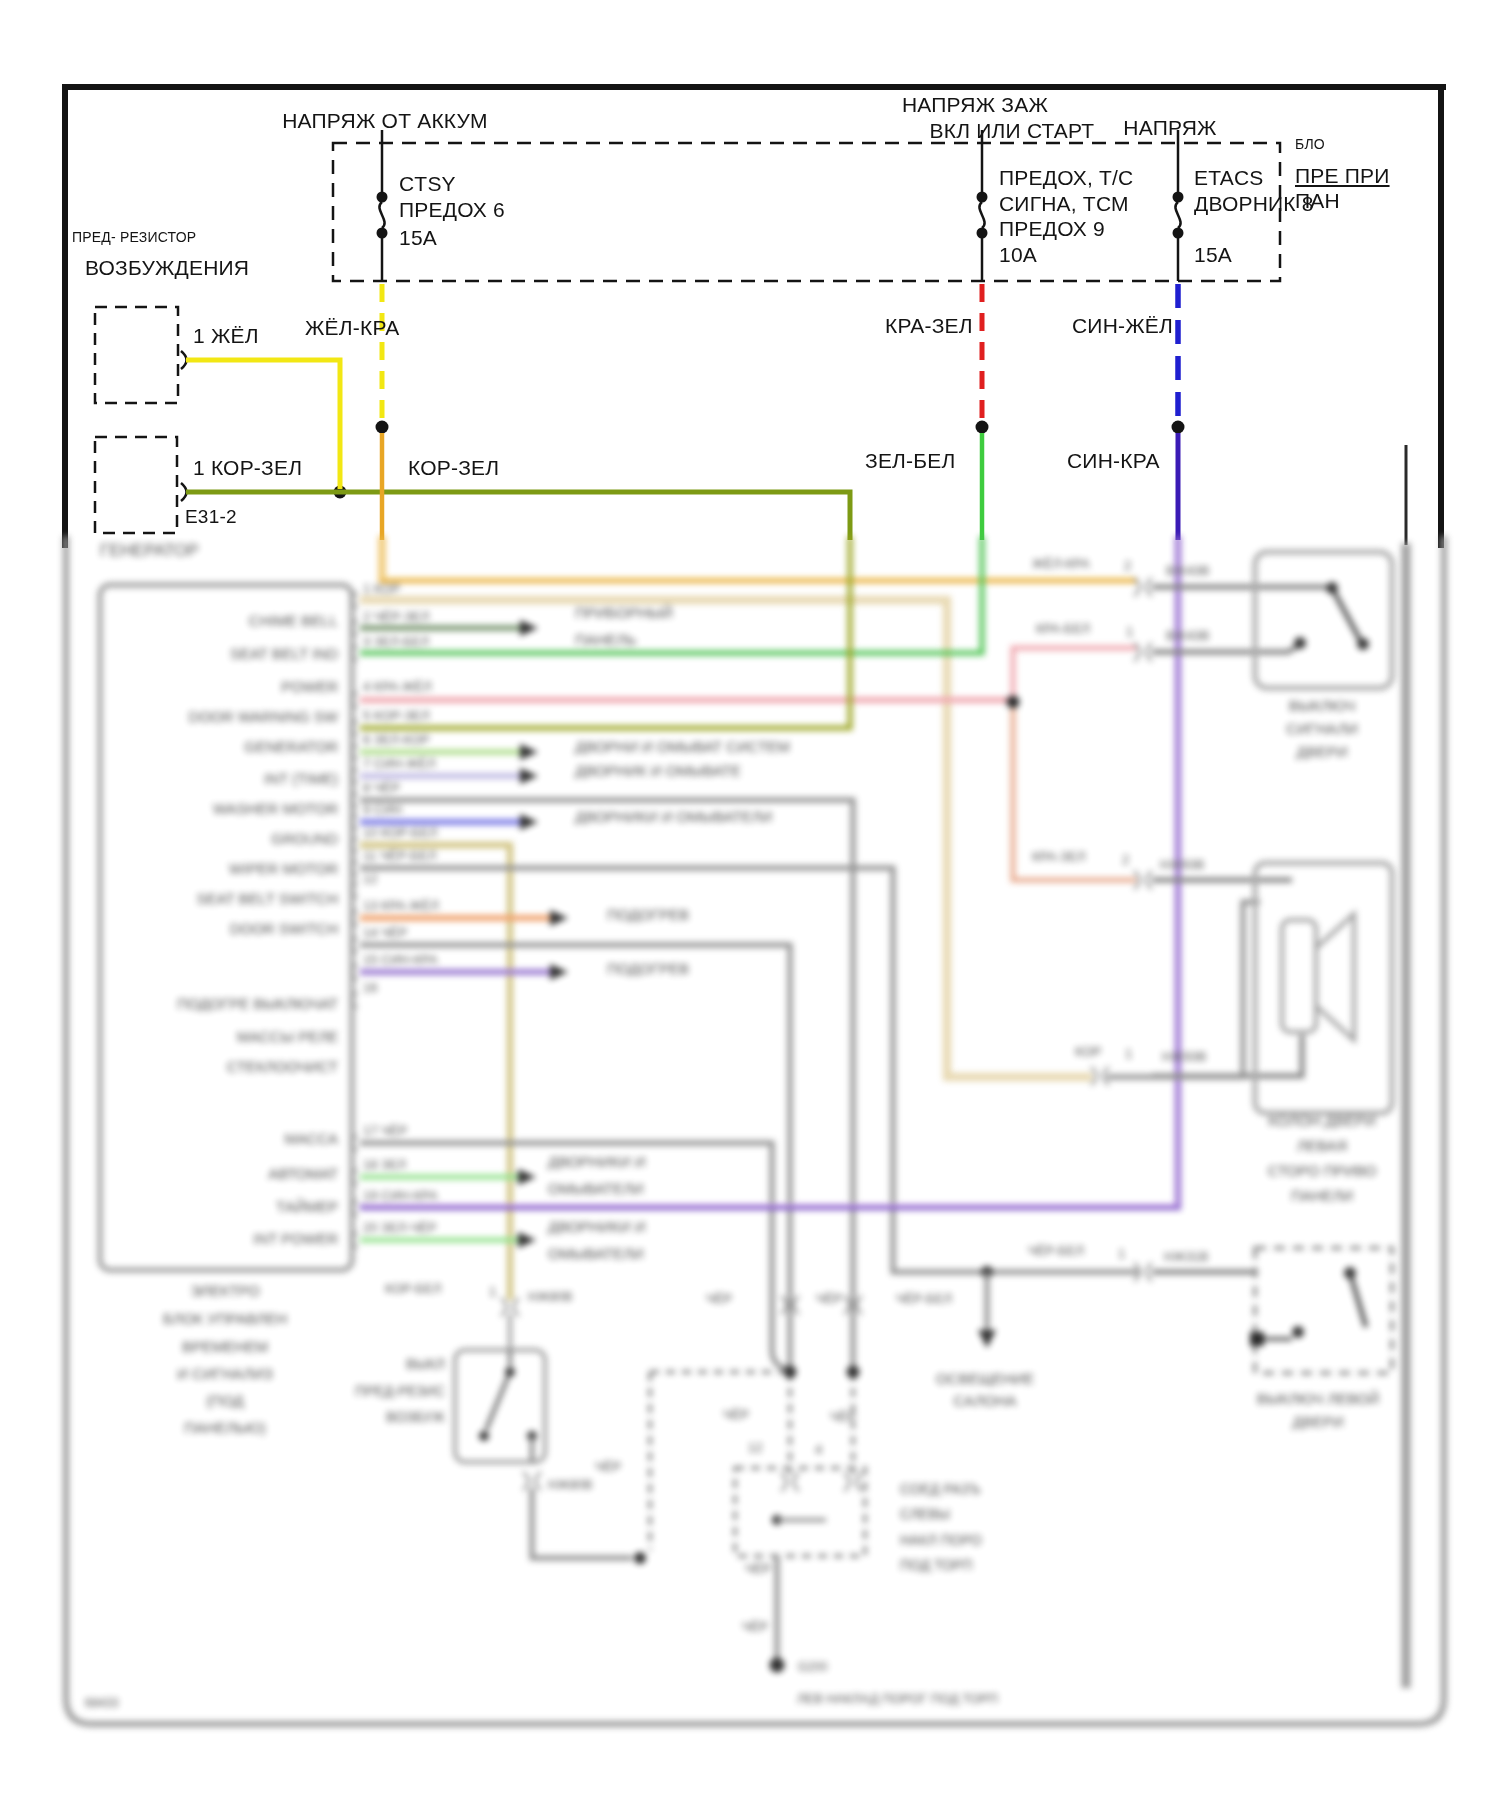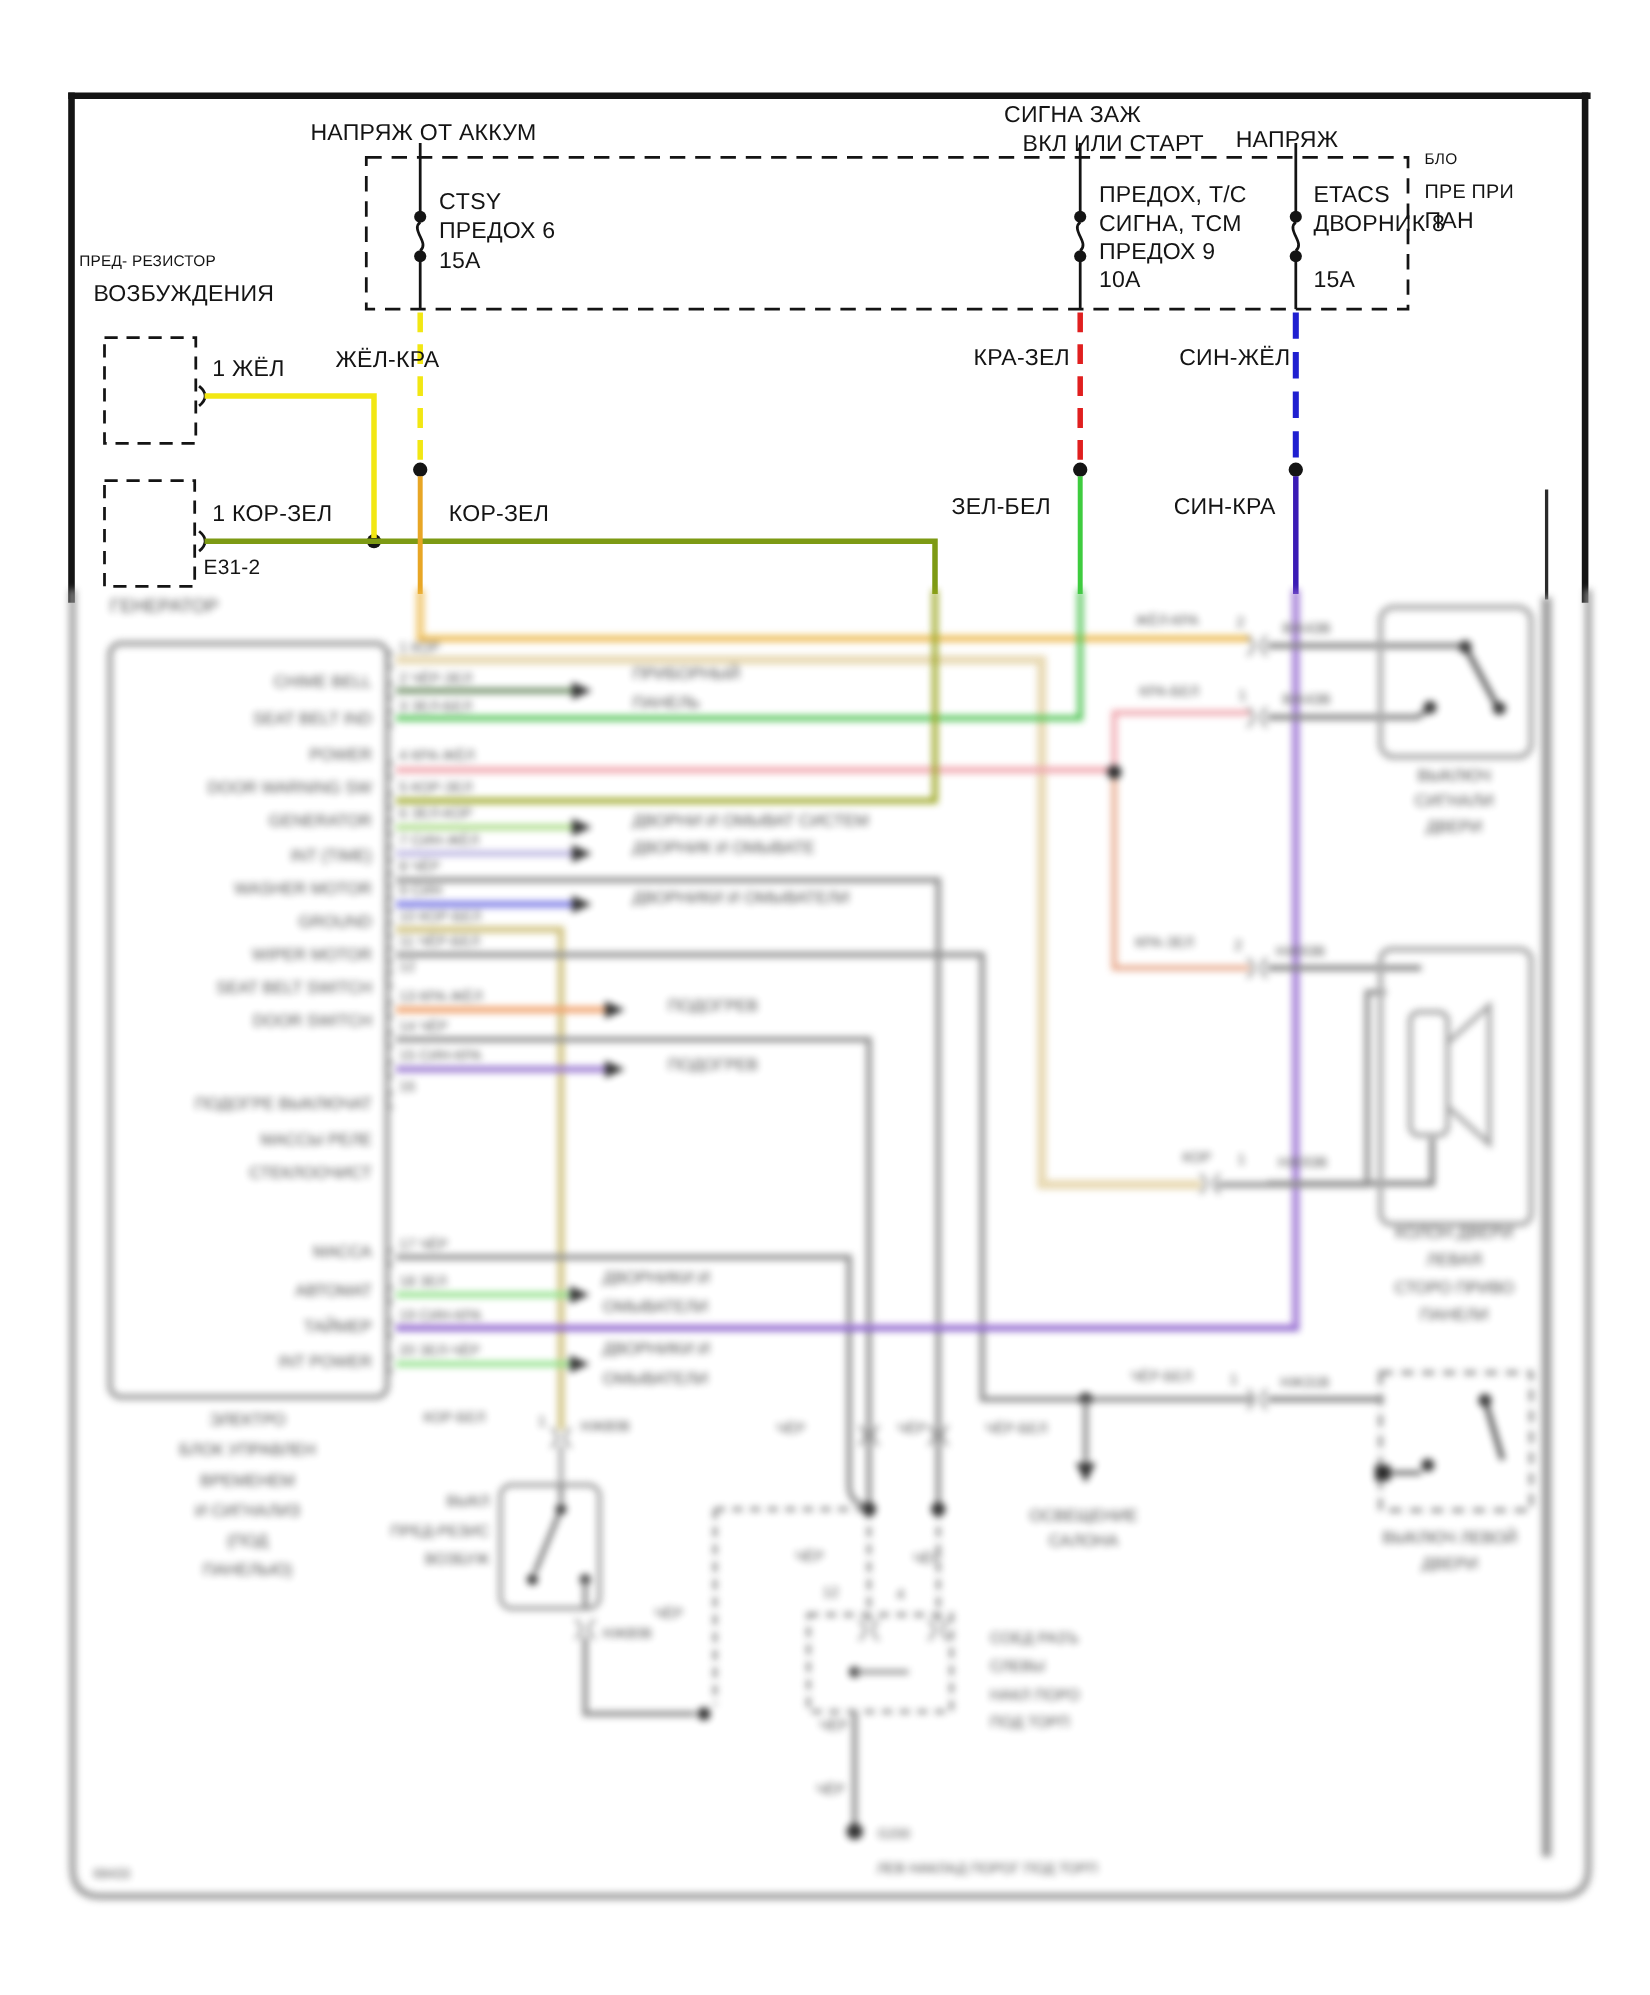"СИГНА ЗАЖ" span.txt { text: СИГНА -> НАПРЯЖ }
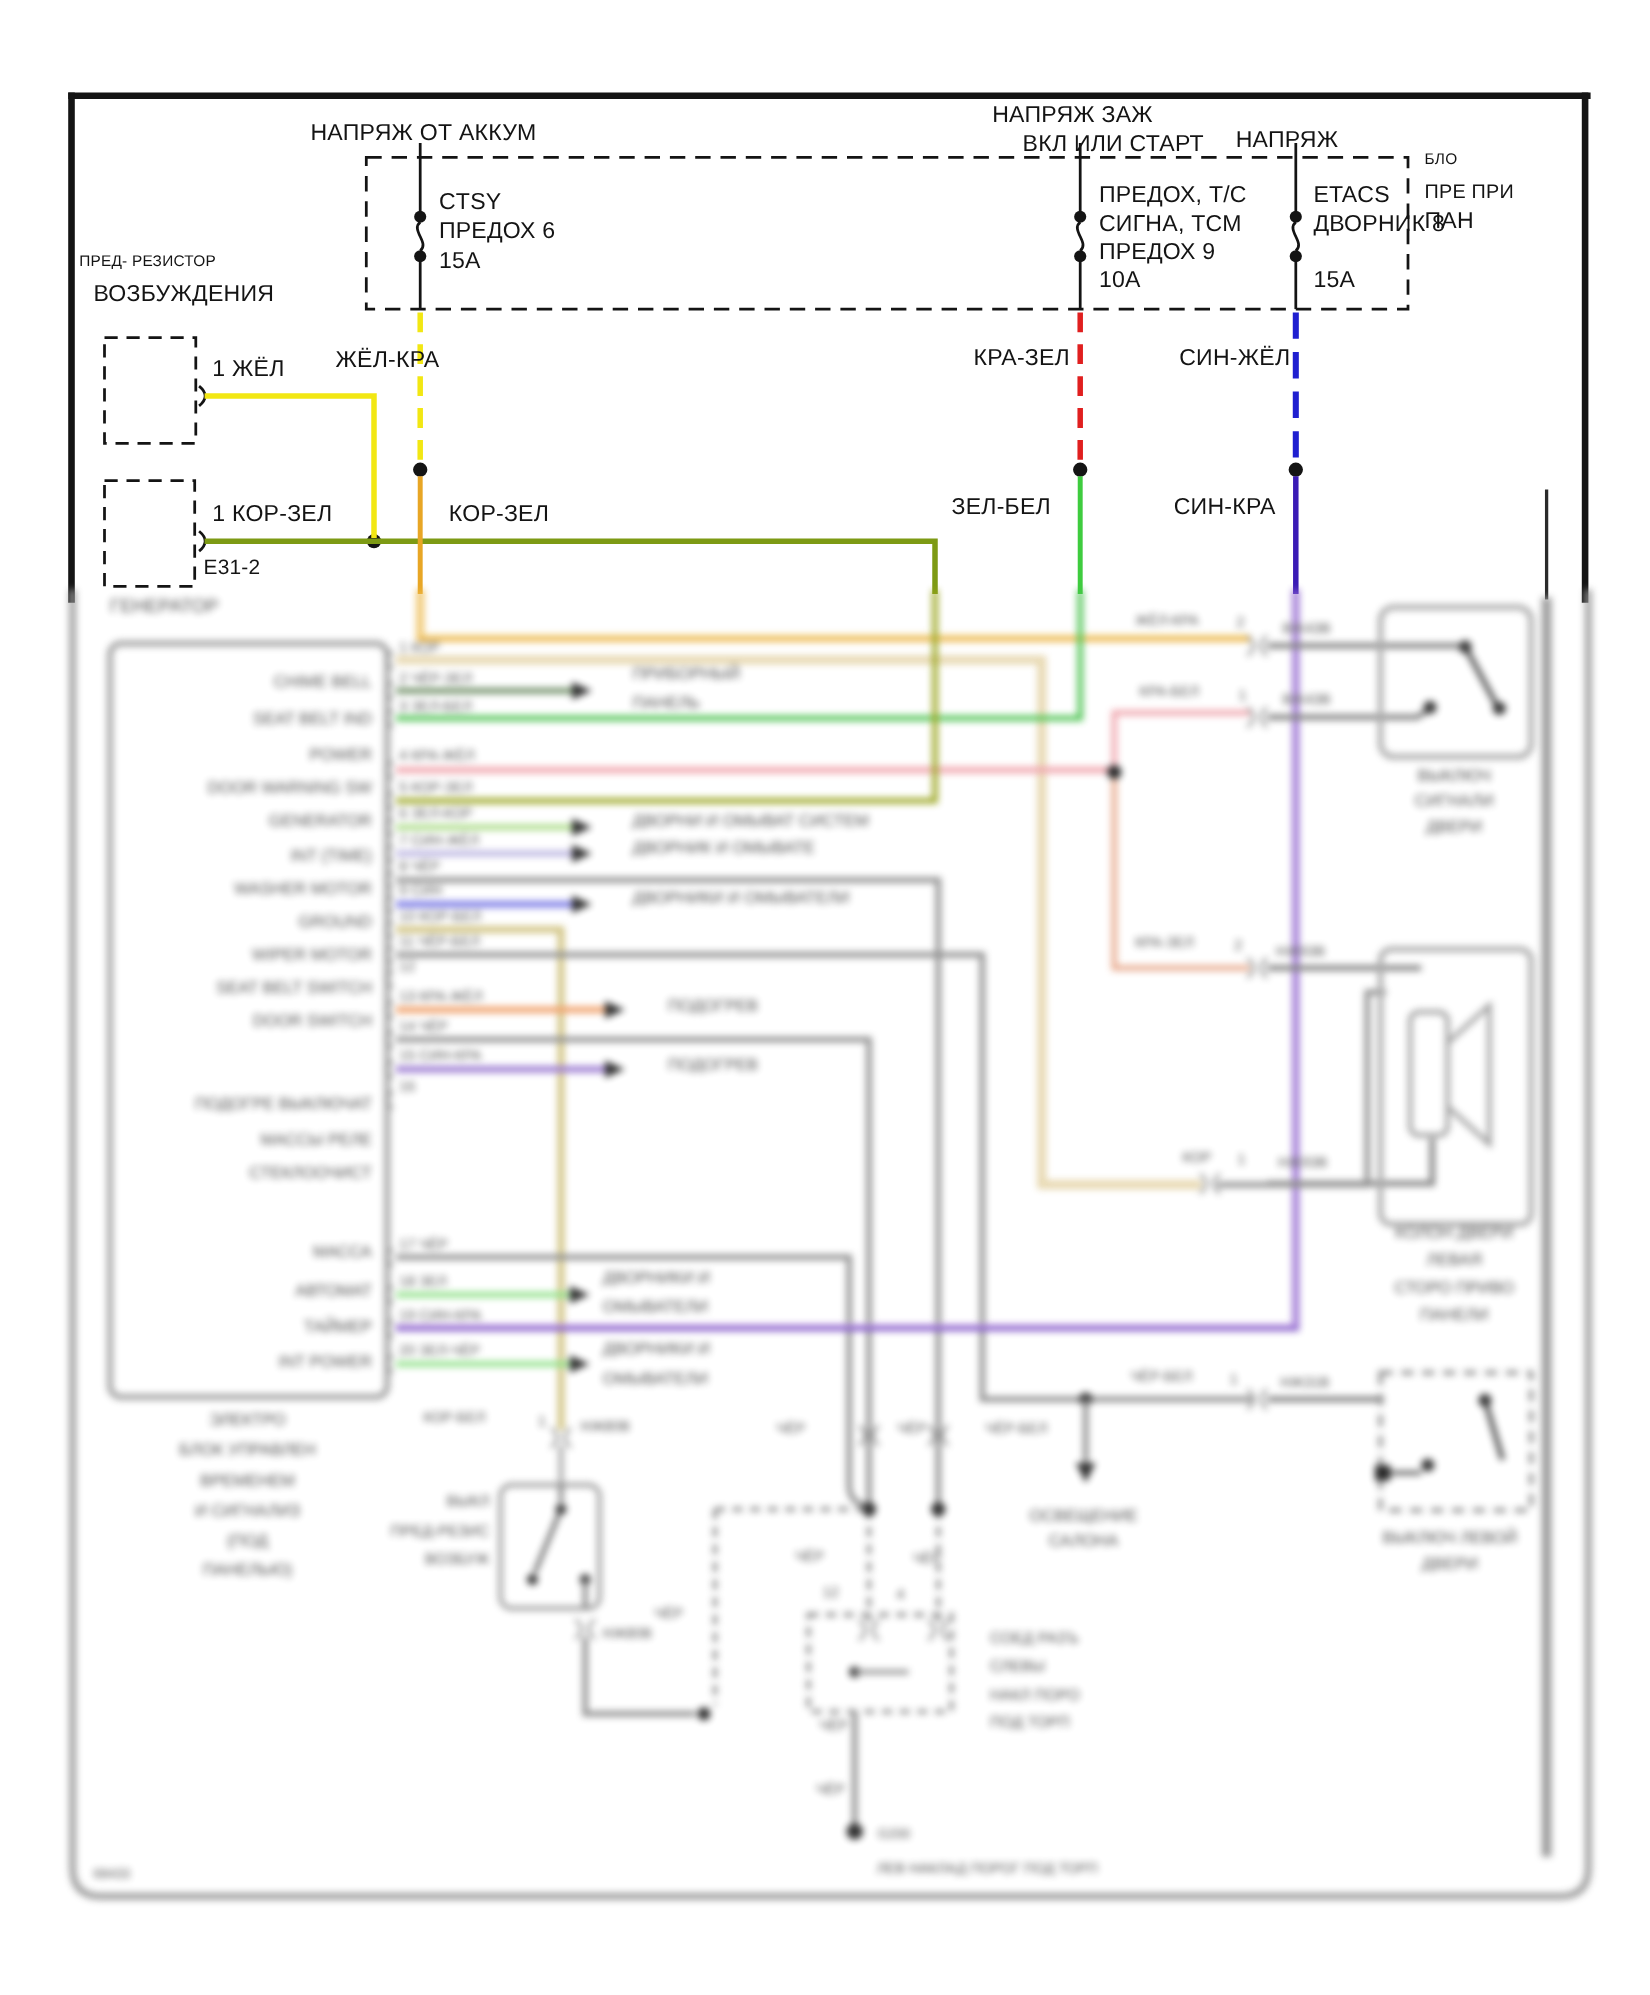"ПРЕ ПРИ" span.txt { font-size: 18px -> 21px; text-decoration: none -> underline }
